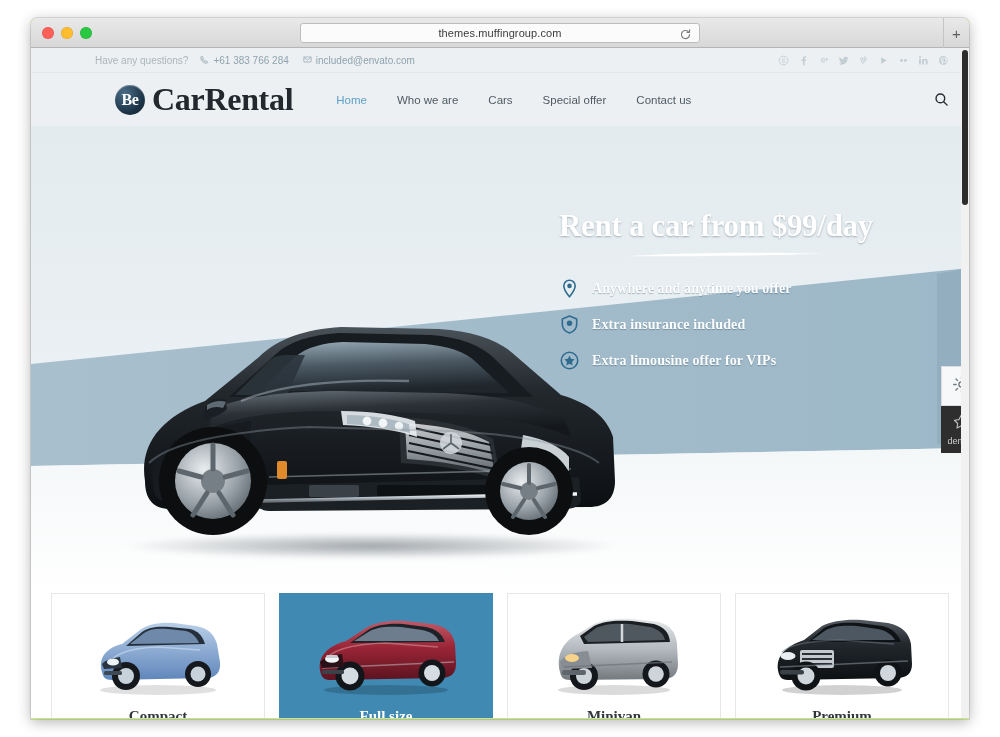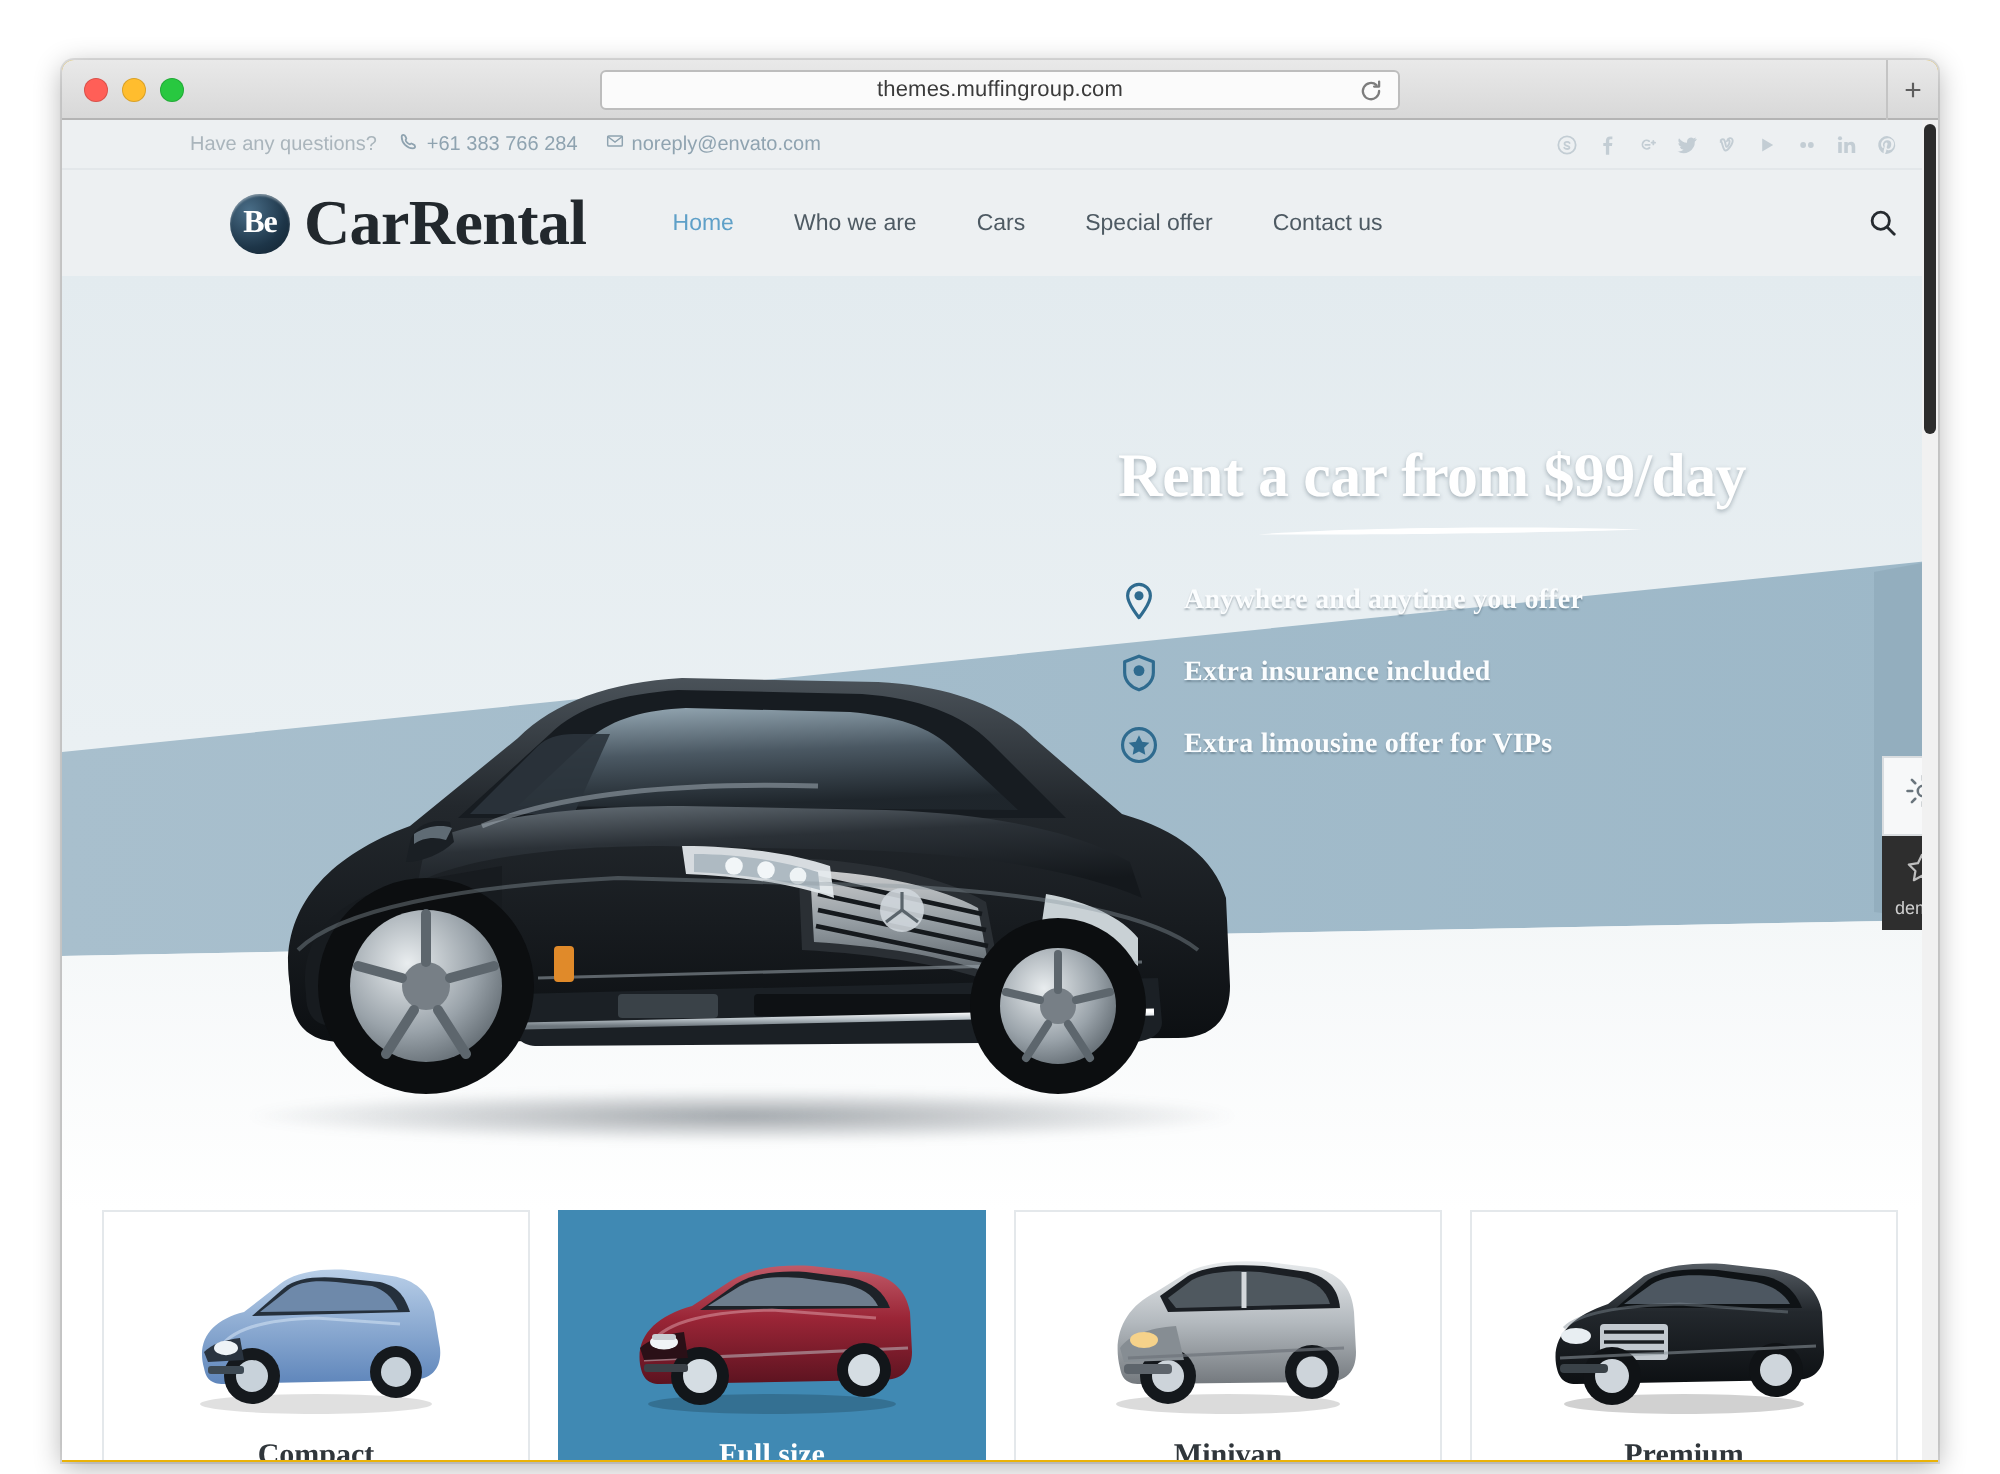"themes.muffingroup.com" .browser-window { background: #eab308 -> #bef264; top: 30px -> 18px }
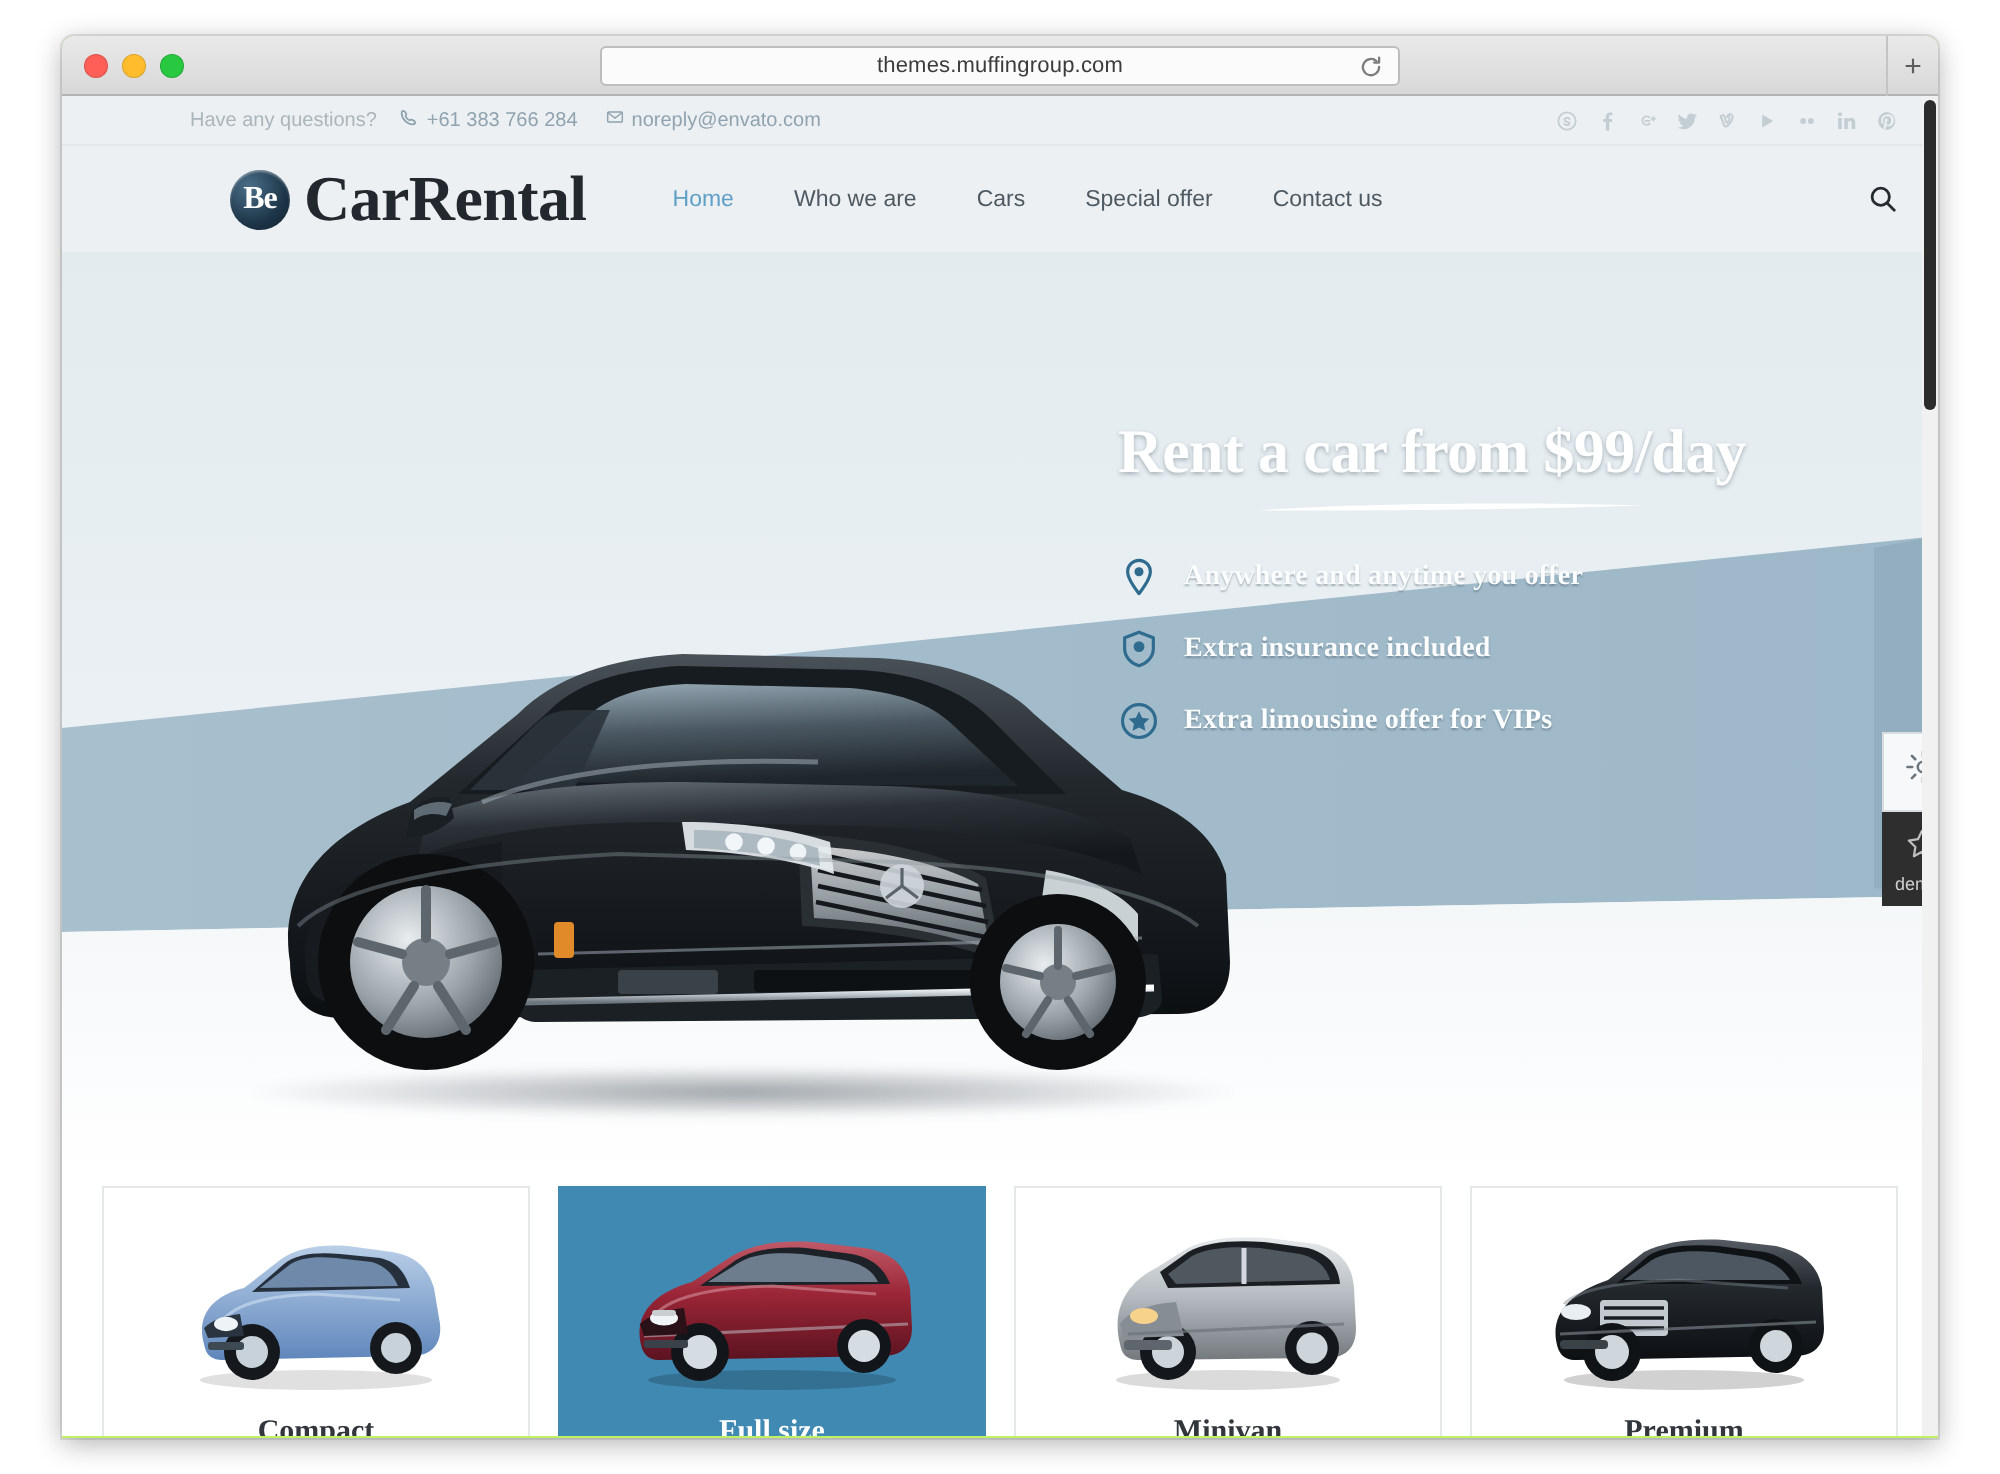"noreply@envato.com" span { text: noreply@envato.com -> included@envato.com }
